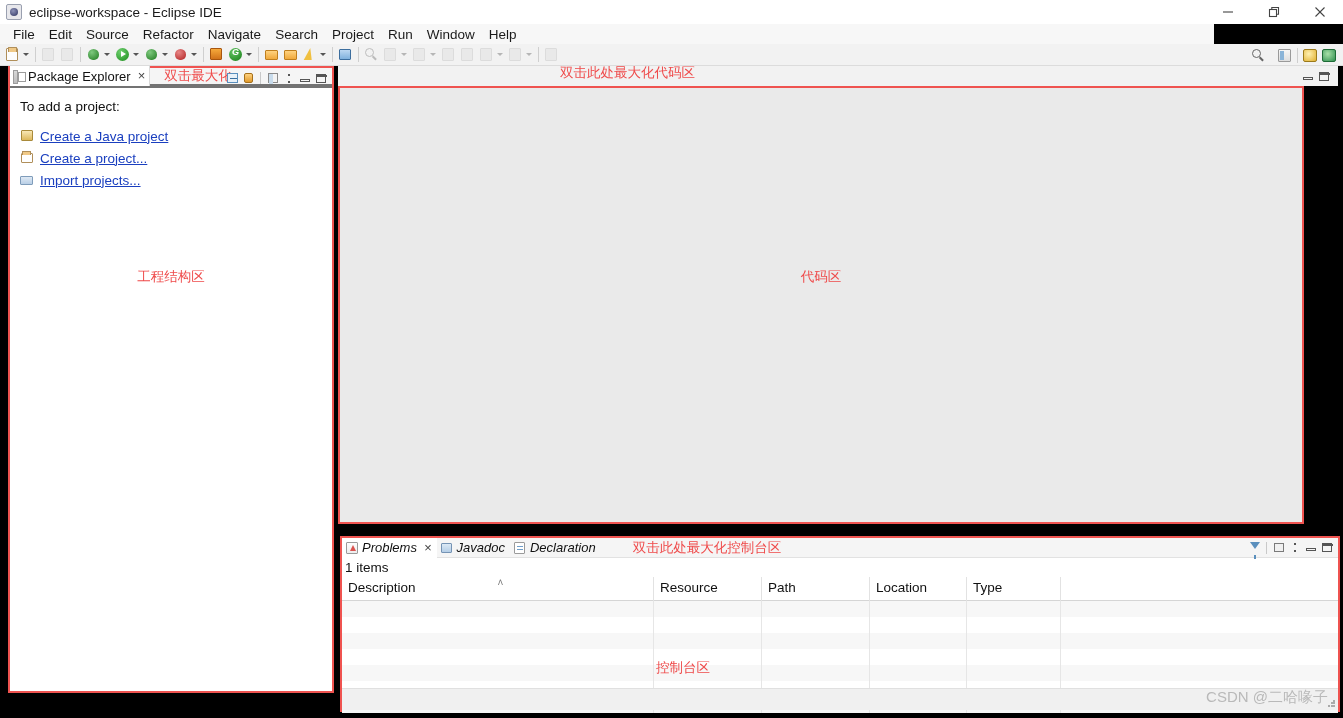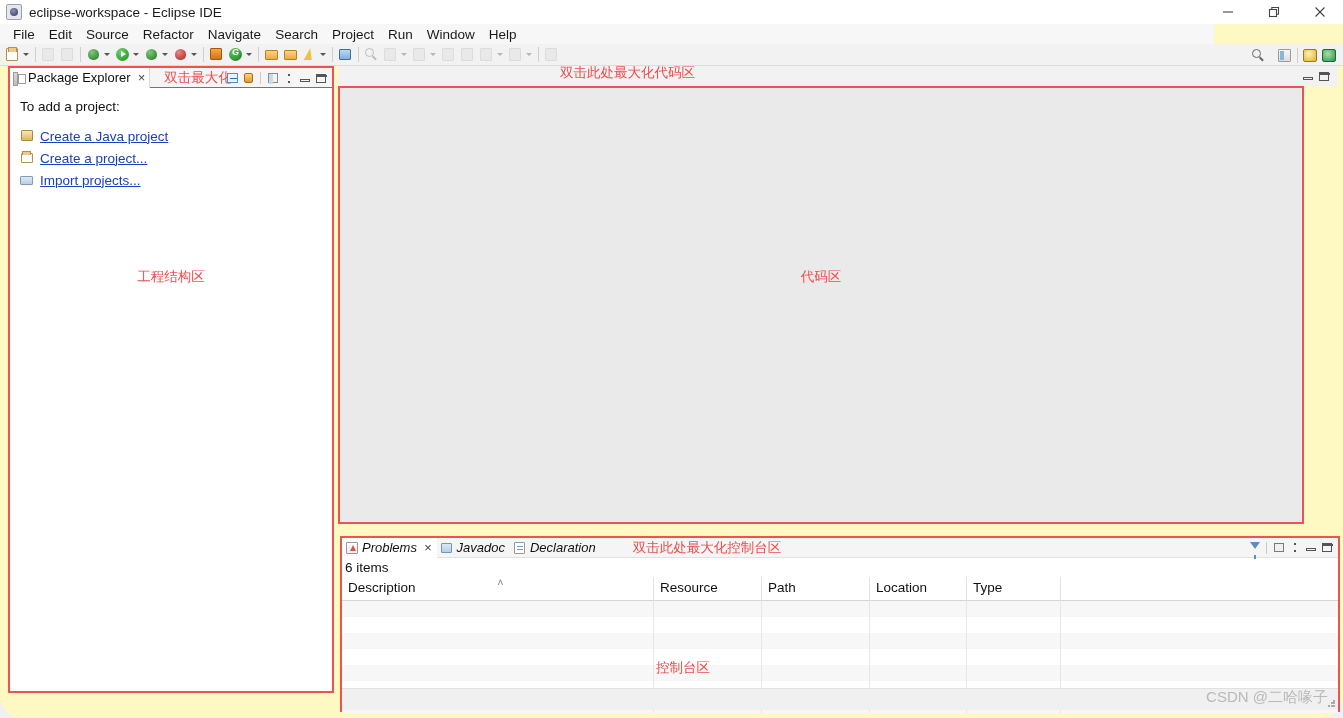"eclipse-workspace - Eclipse IDE" .app { background: #fef9c3 -> #000000; border-radius: 22px -> none }
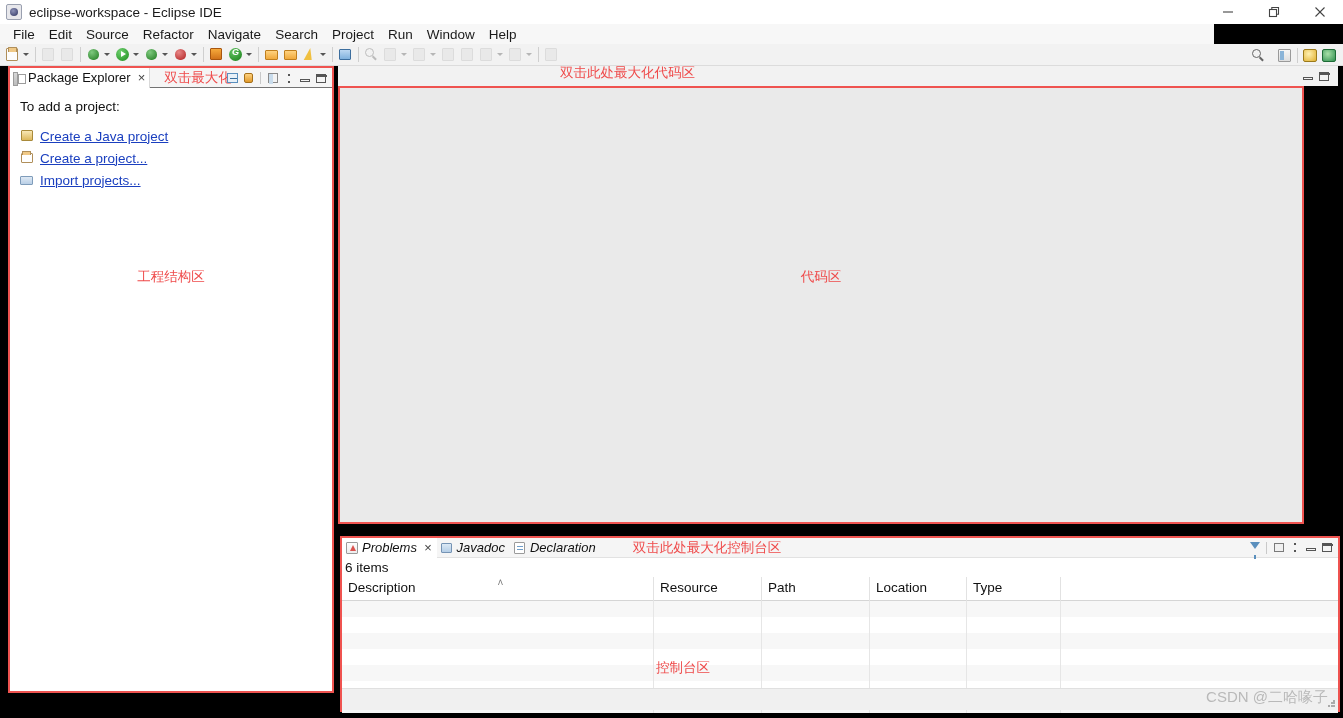"Package Explorer" .lp-tabrow { border-bottom: 1px solid #737373 -> 4px solid #737373 }
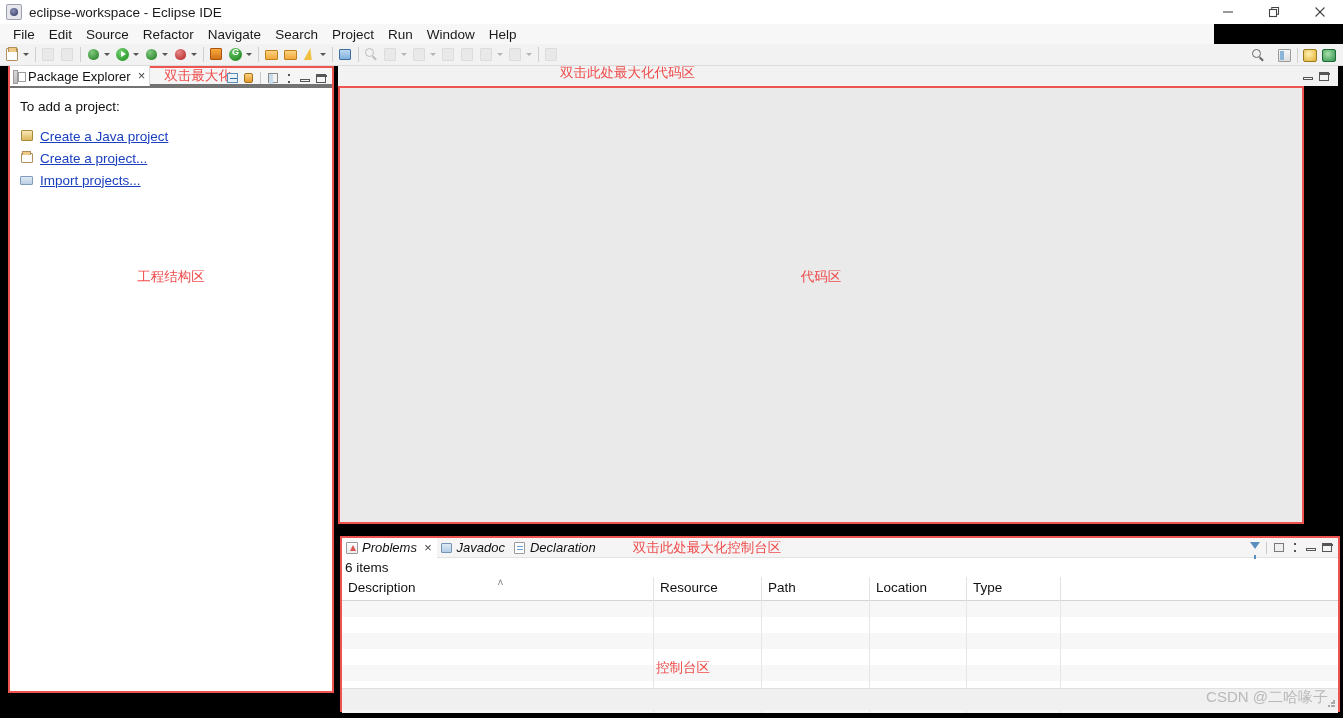"6 items" div.bp-items { text: 6 -> 1 }
